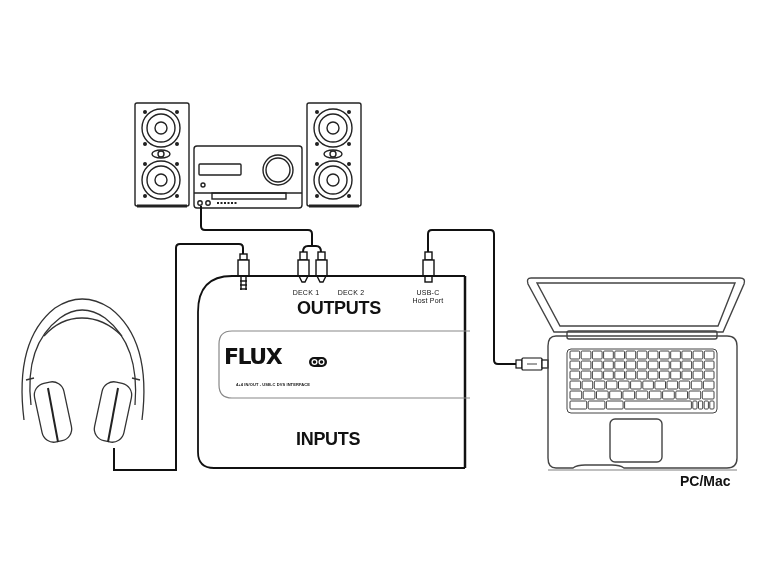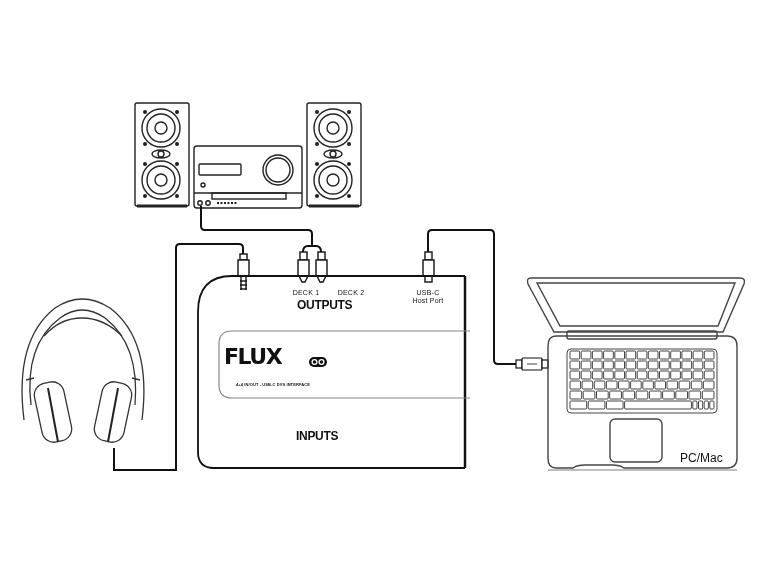"OUTPUTS" .section-lbl { font-size: 12px -> 18px }
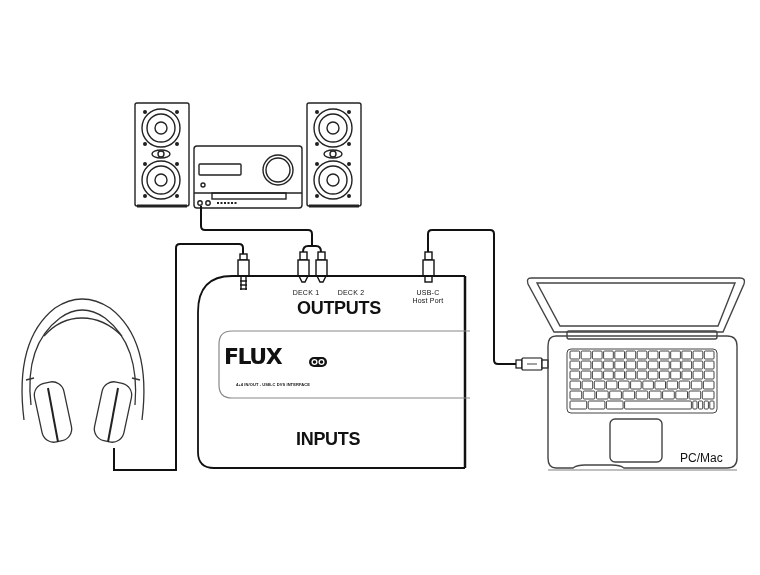"PC/Mac" .pcmac { font-size: 12px -> 14px; font-weight: normal -> bold; margin-top: none -> 22px }
